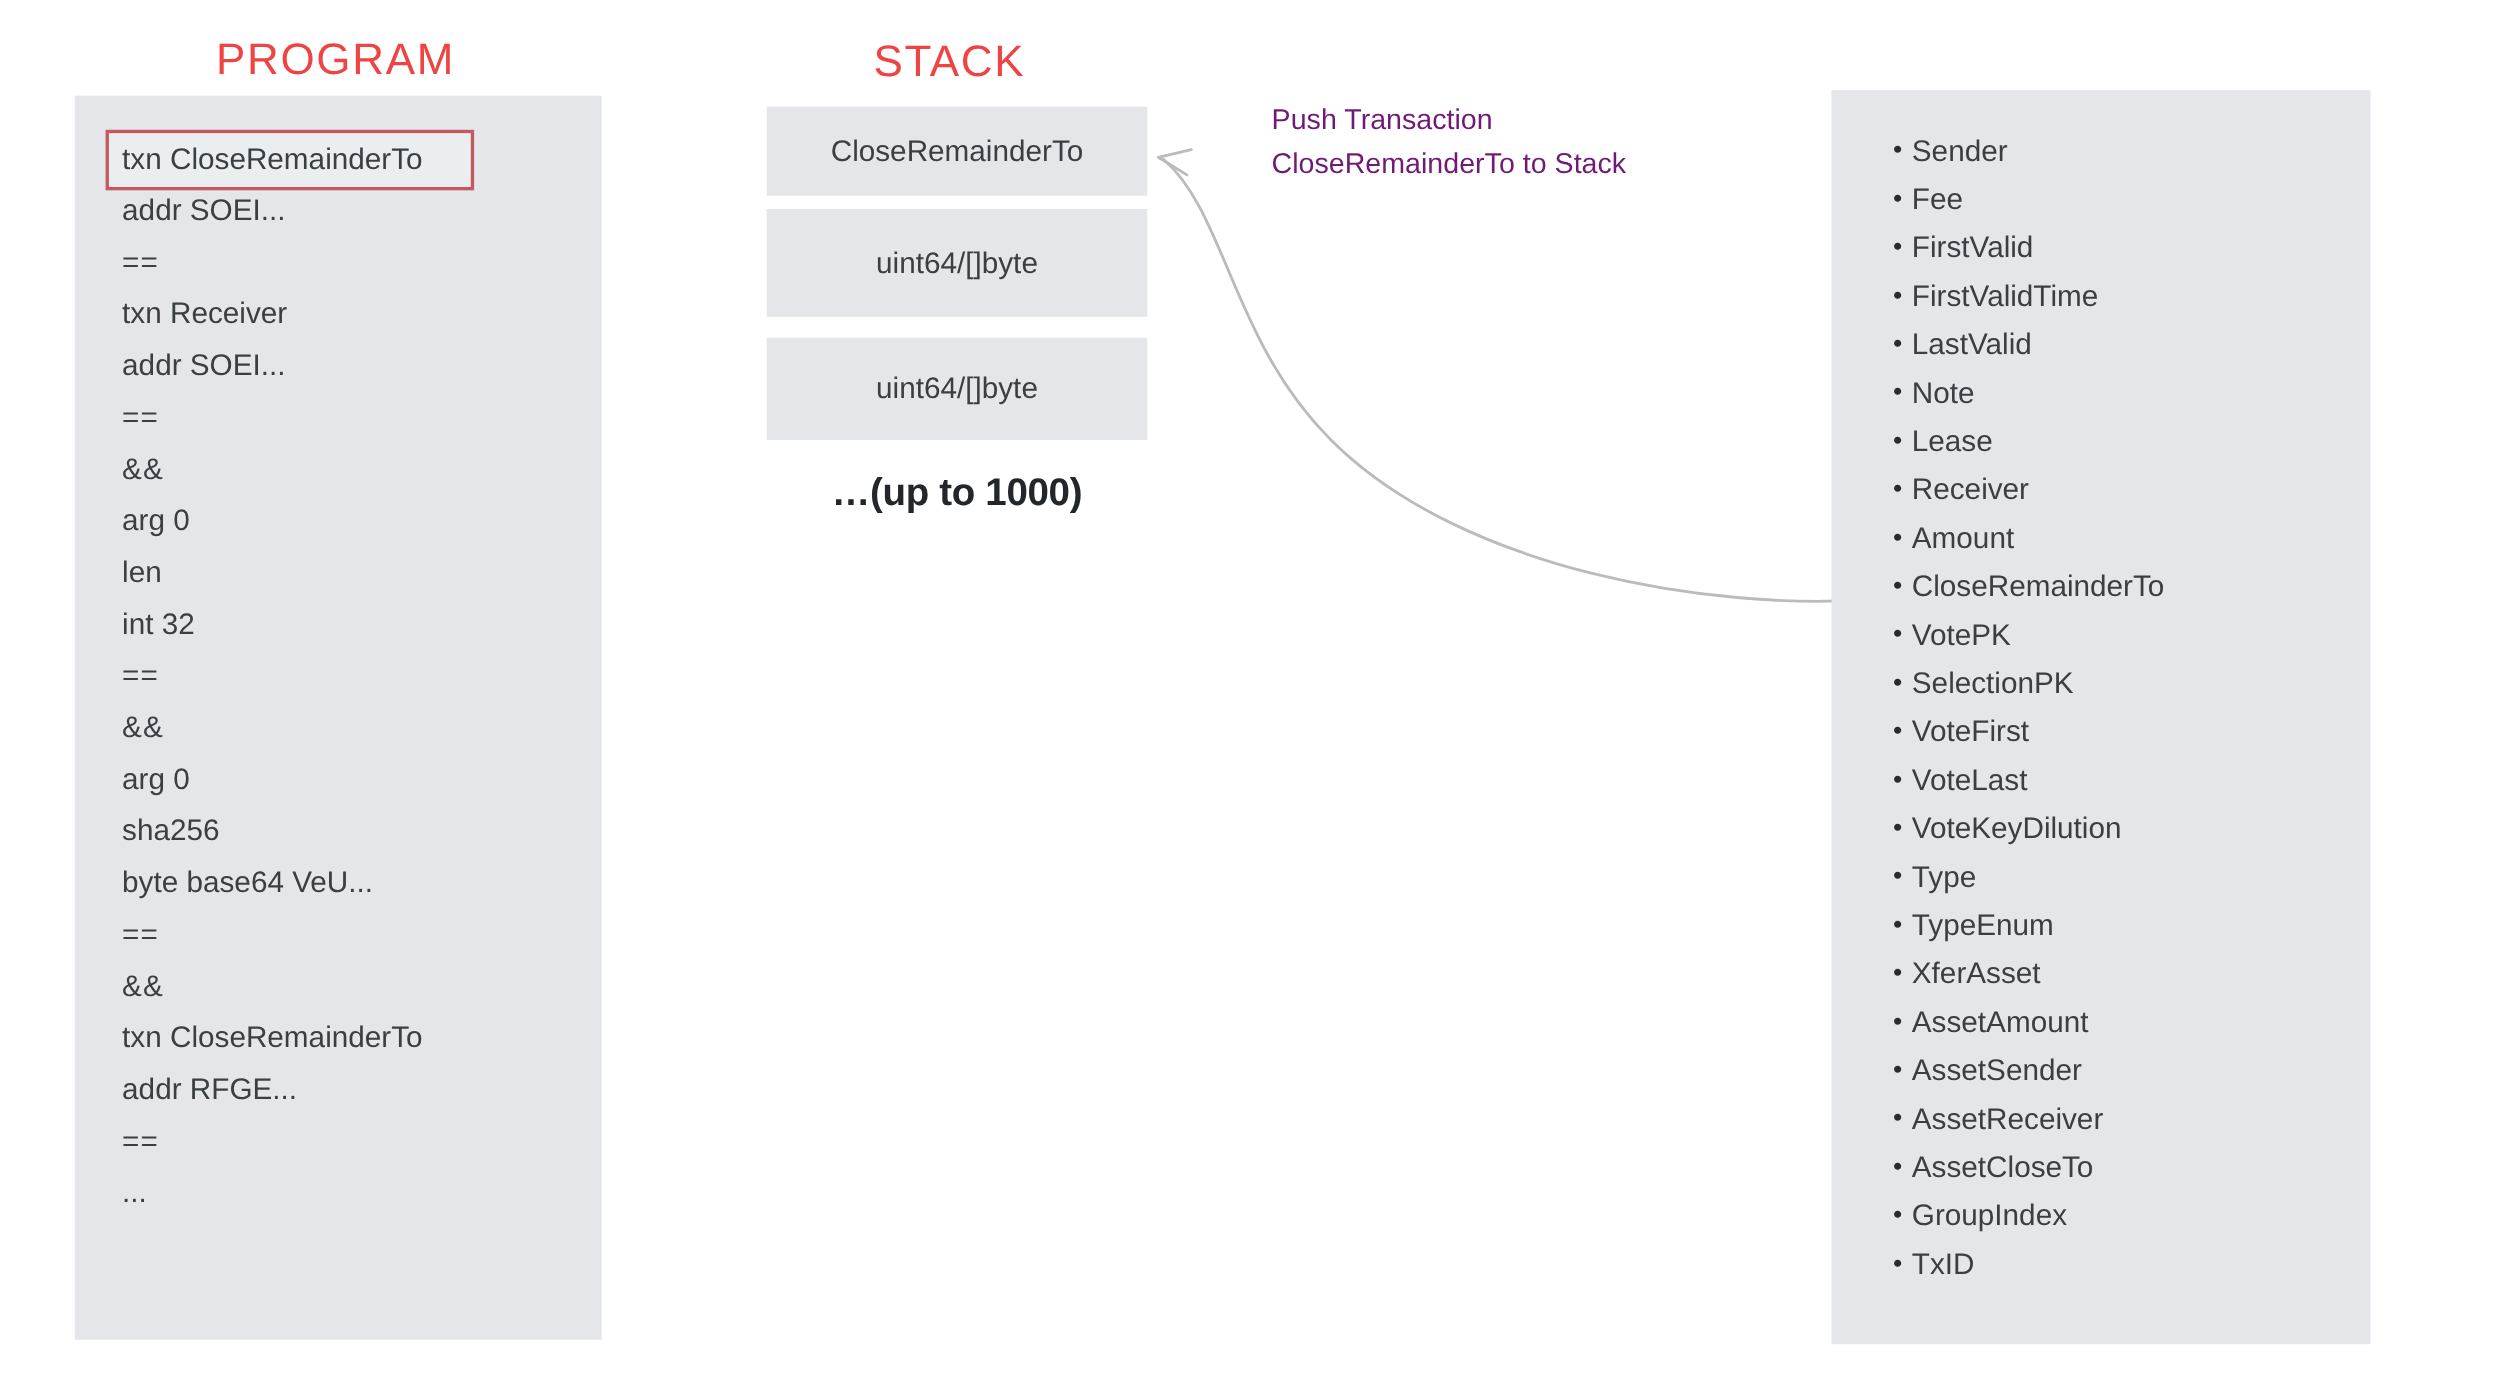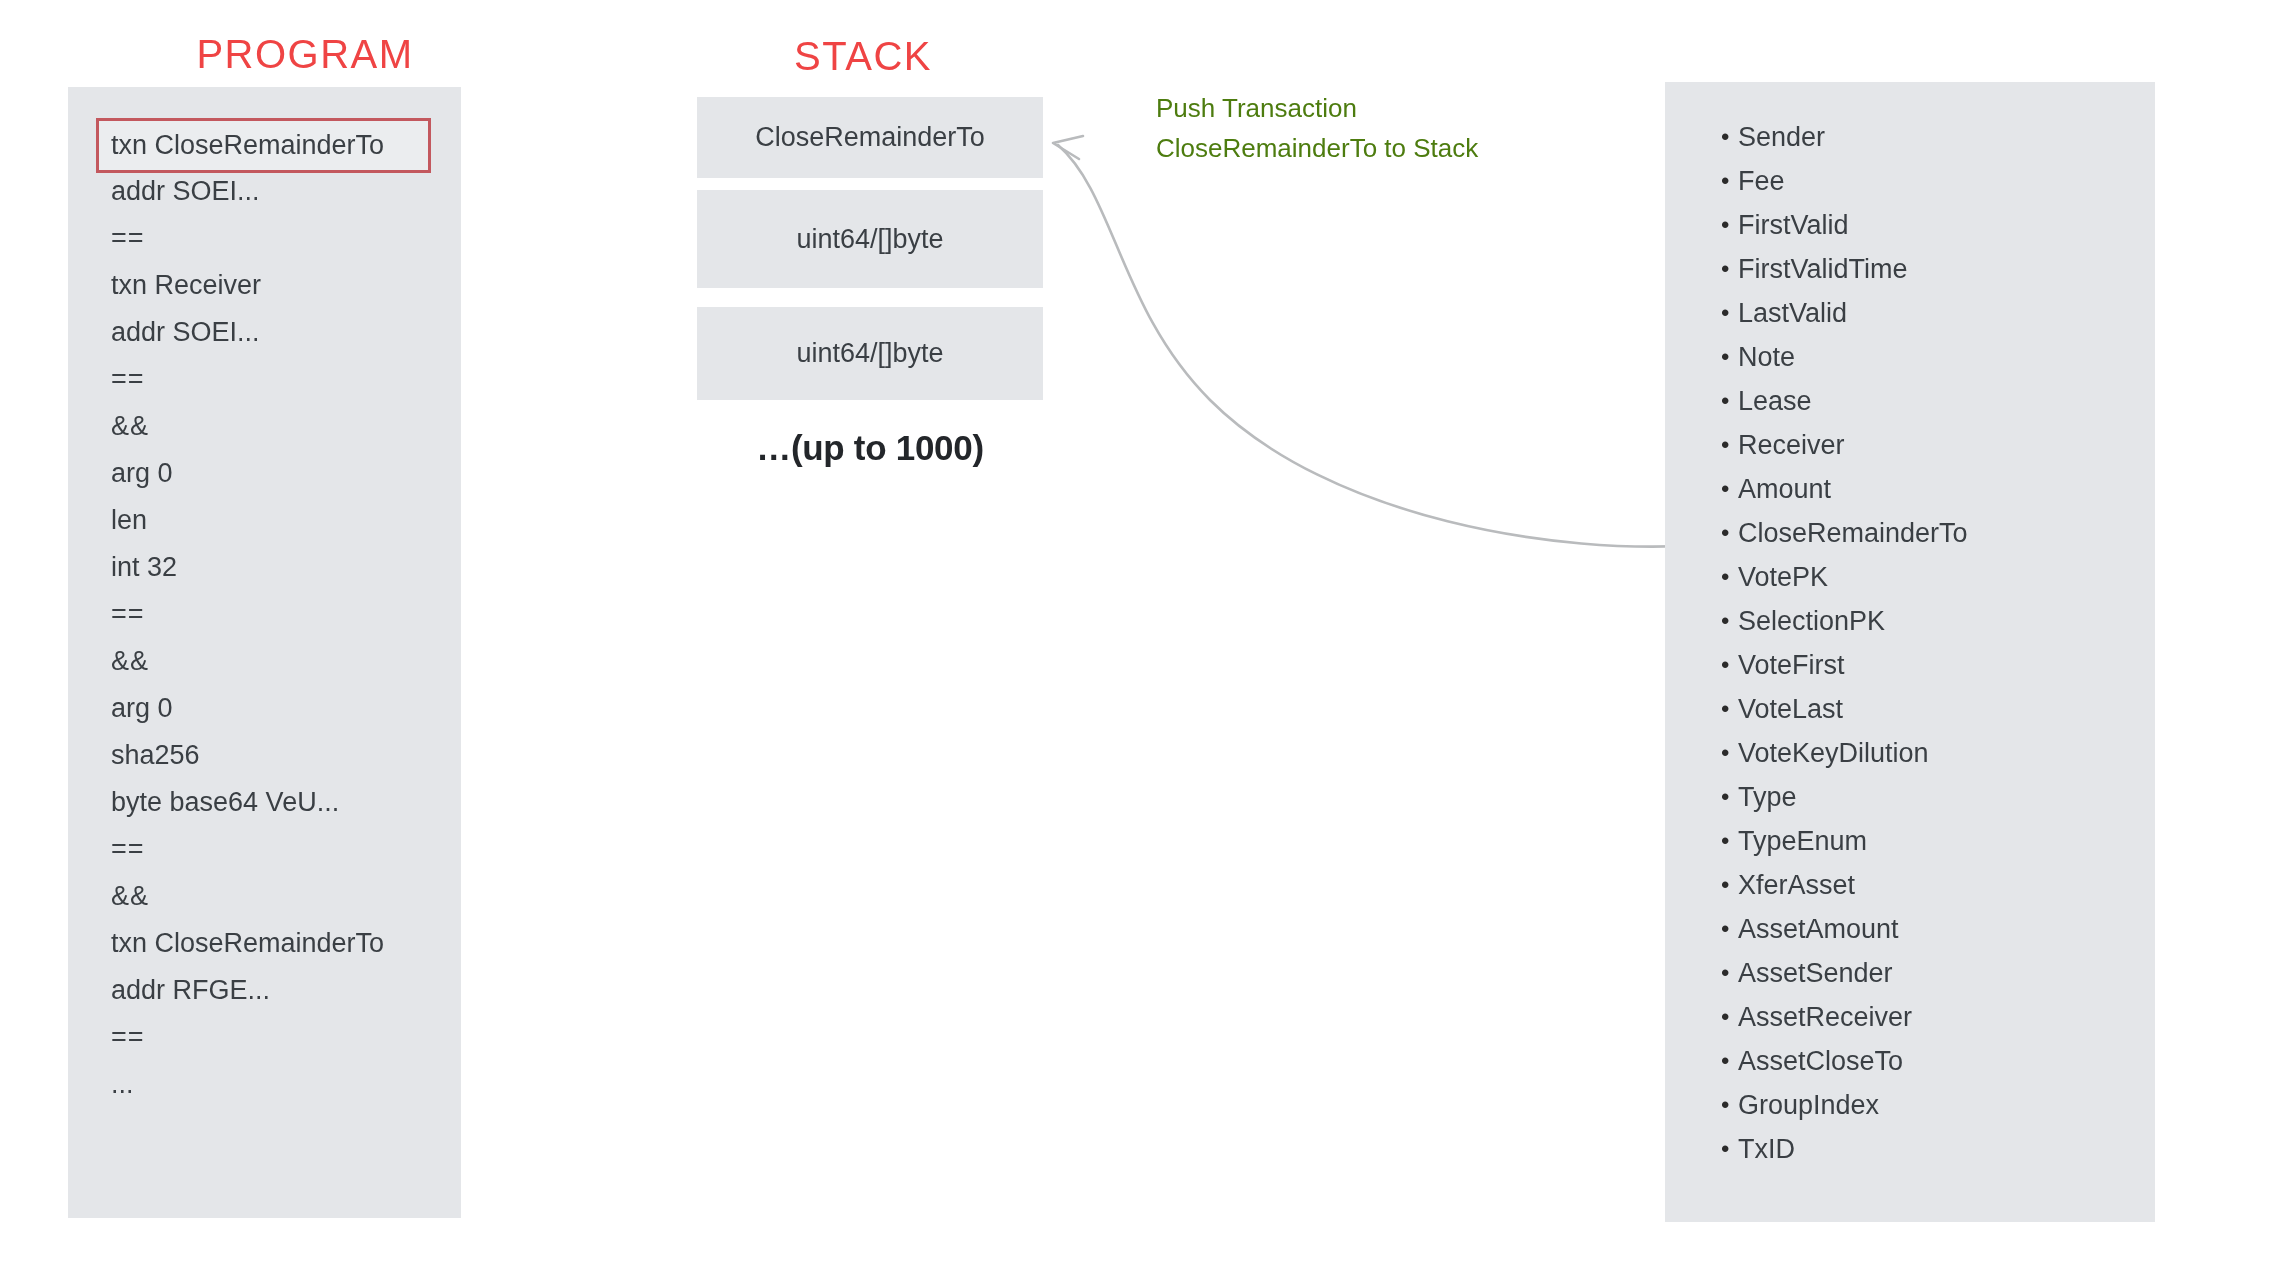"Push Transaction" #annotation { color: #4d7c0f -> #701a75 }
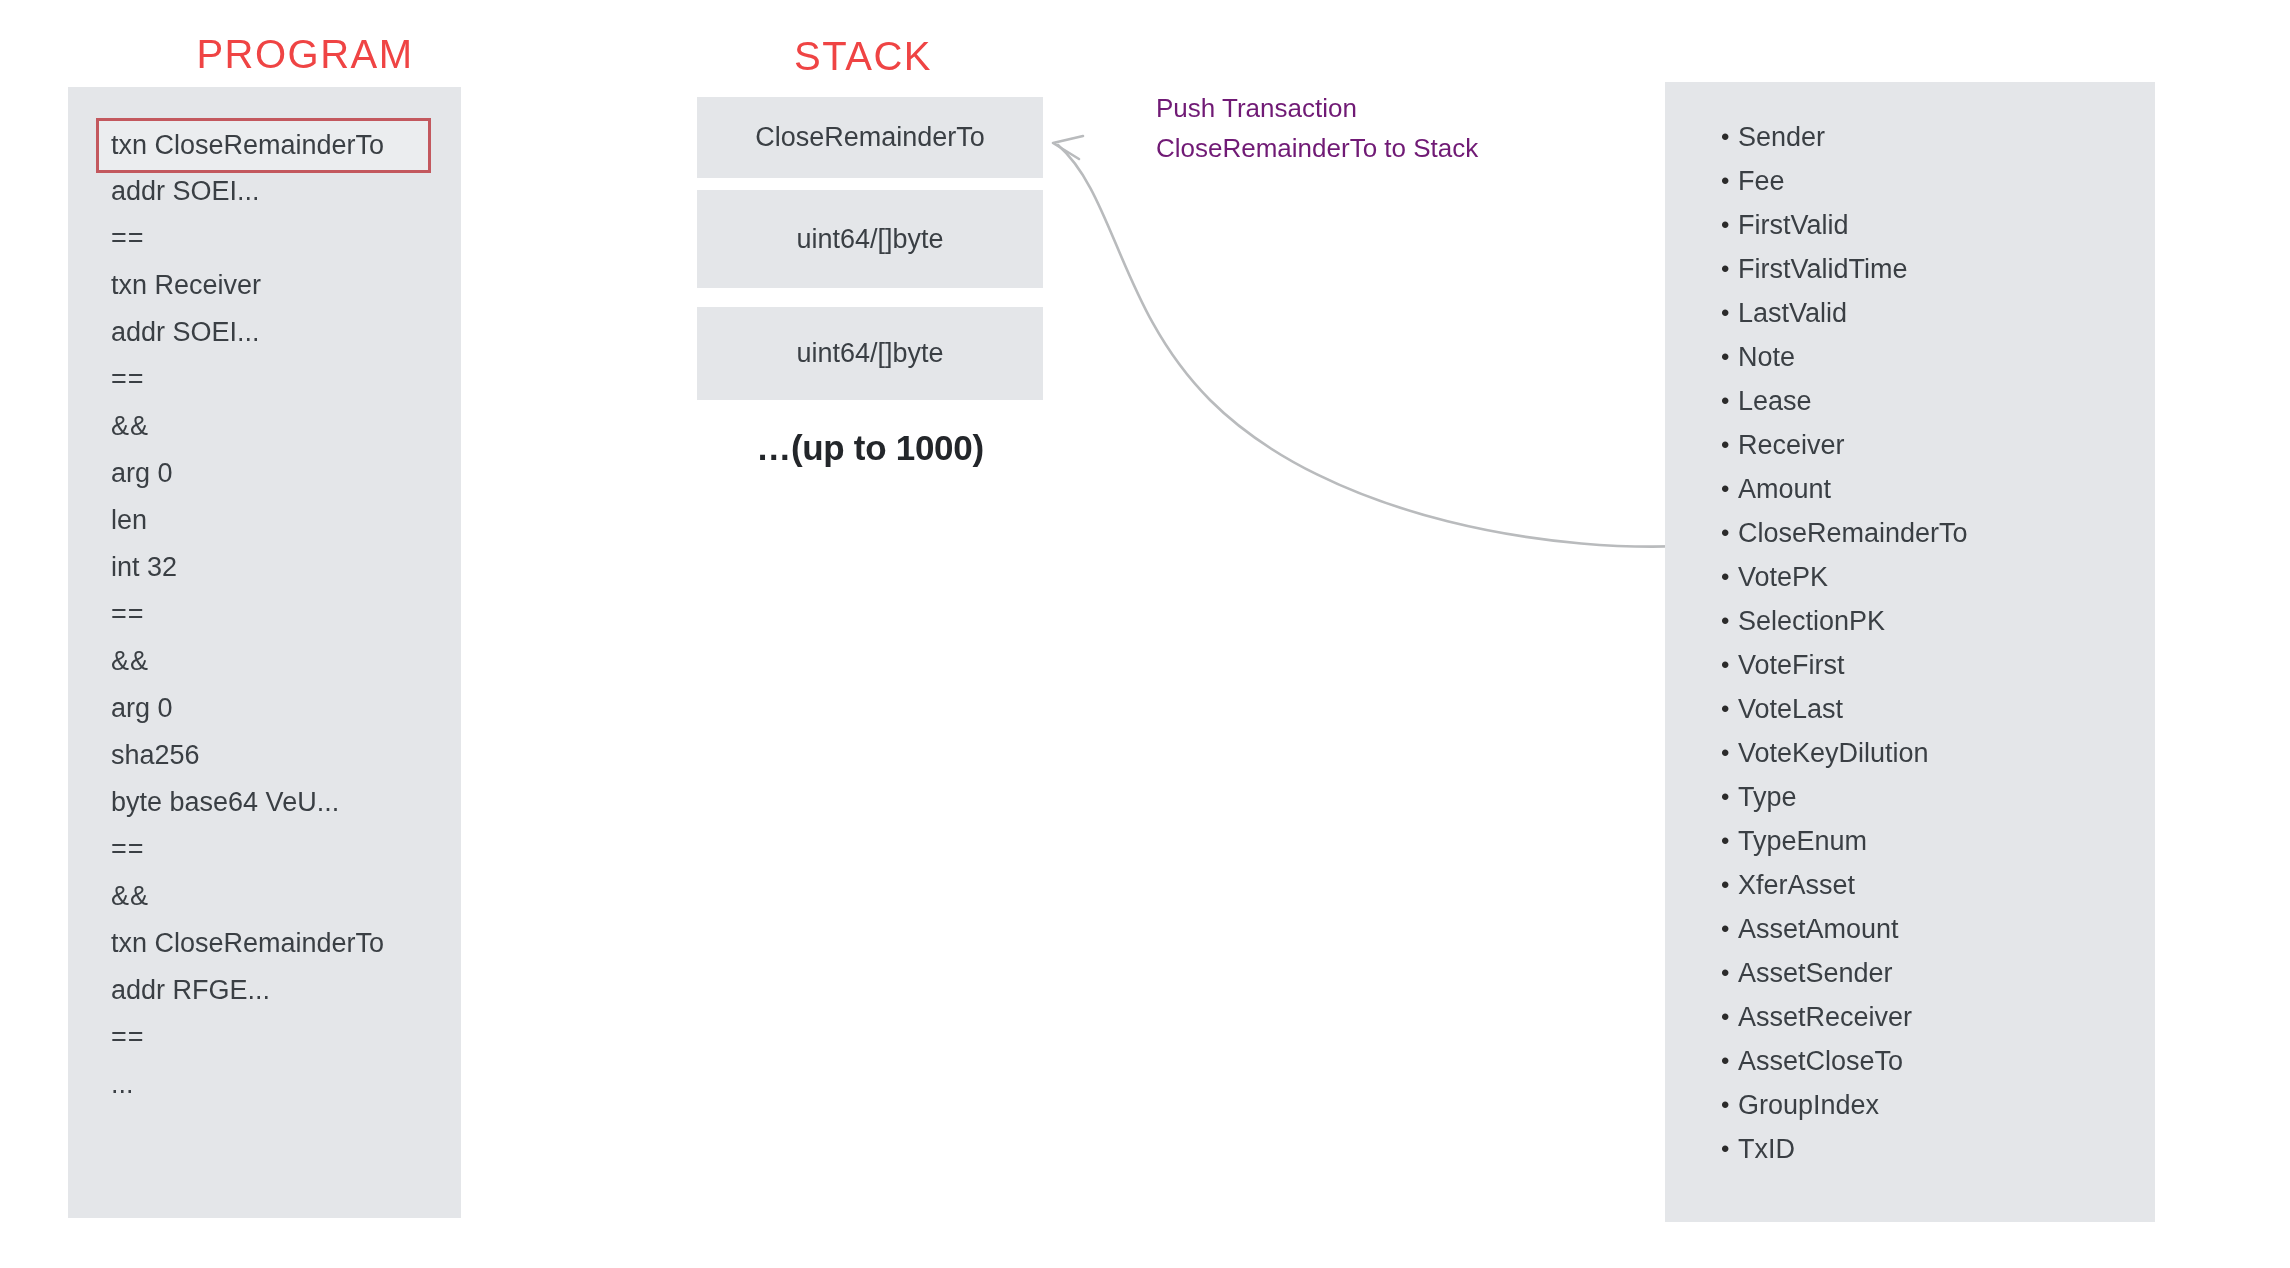"txn CloseRemainderTo" #program-panel { width: 393px -> 479px }
